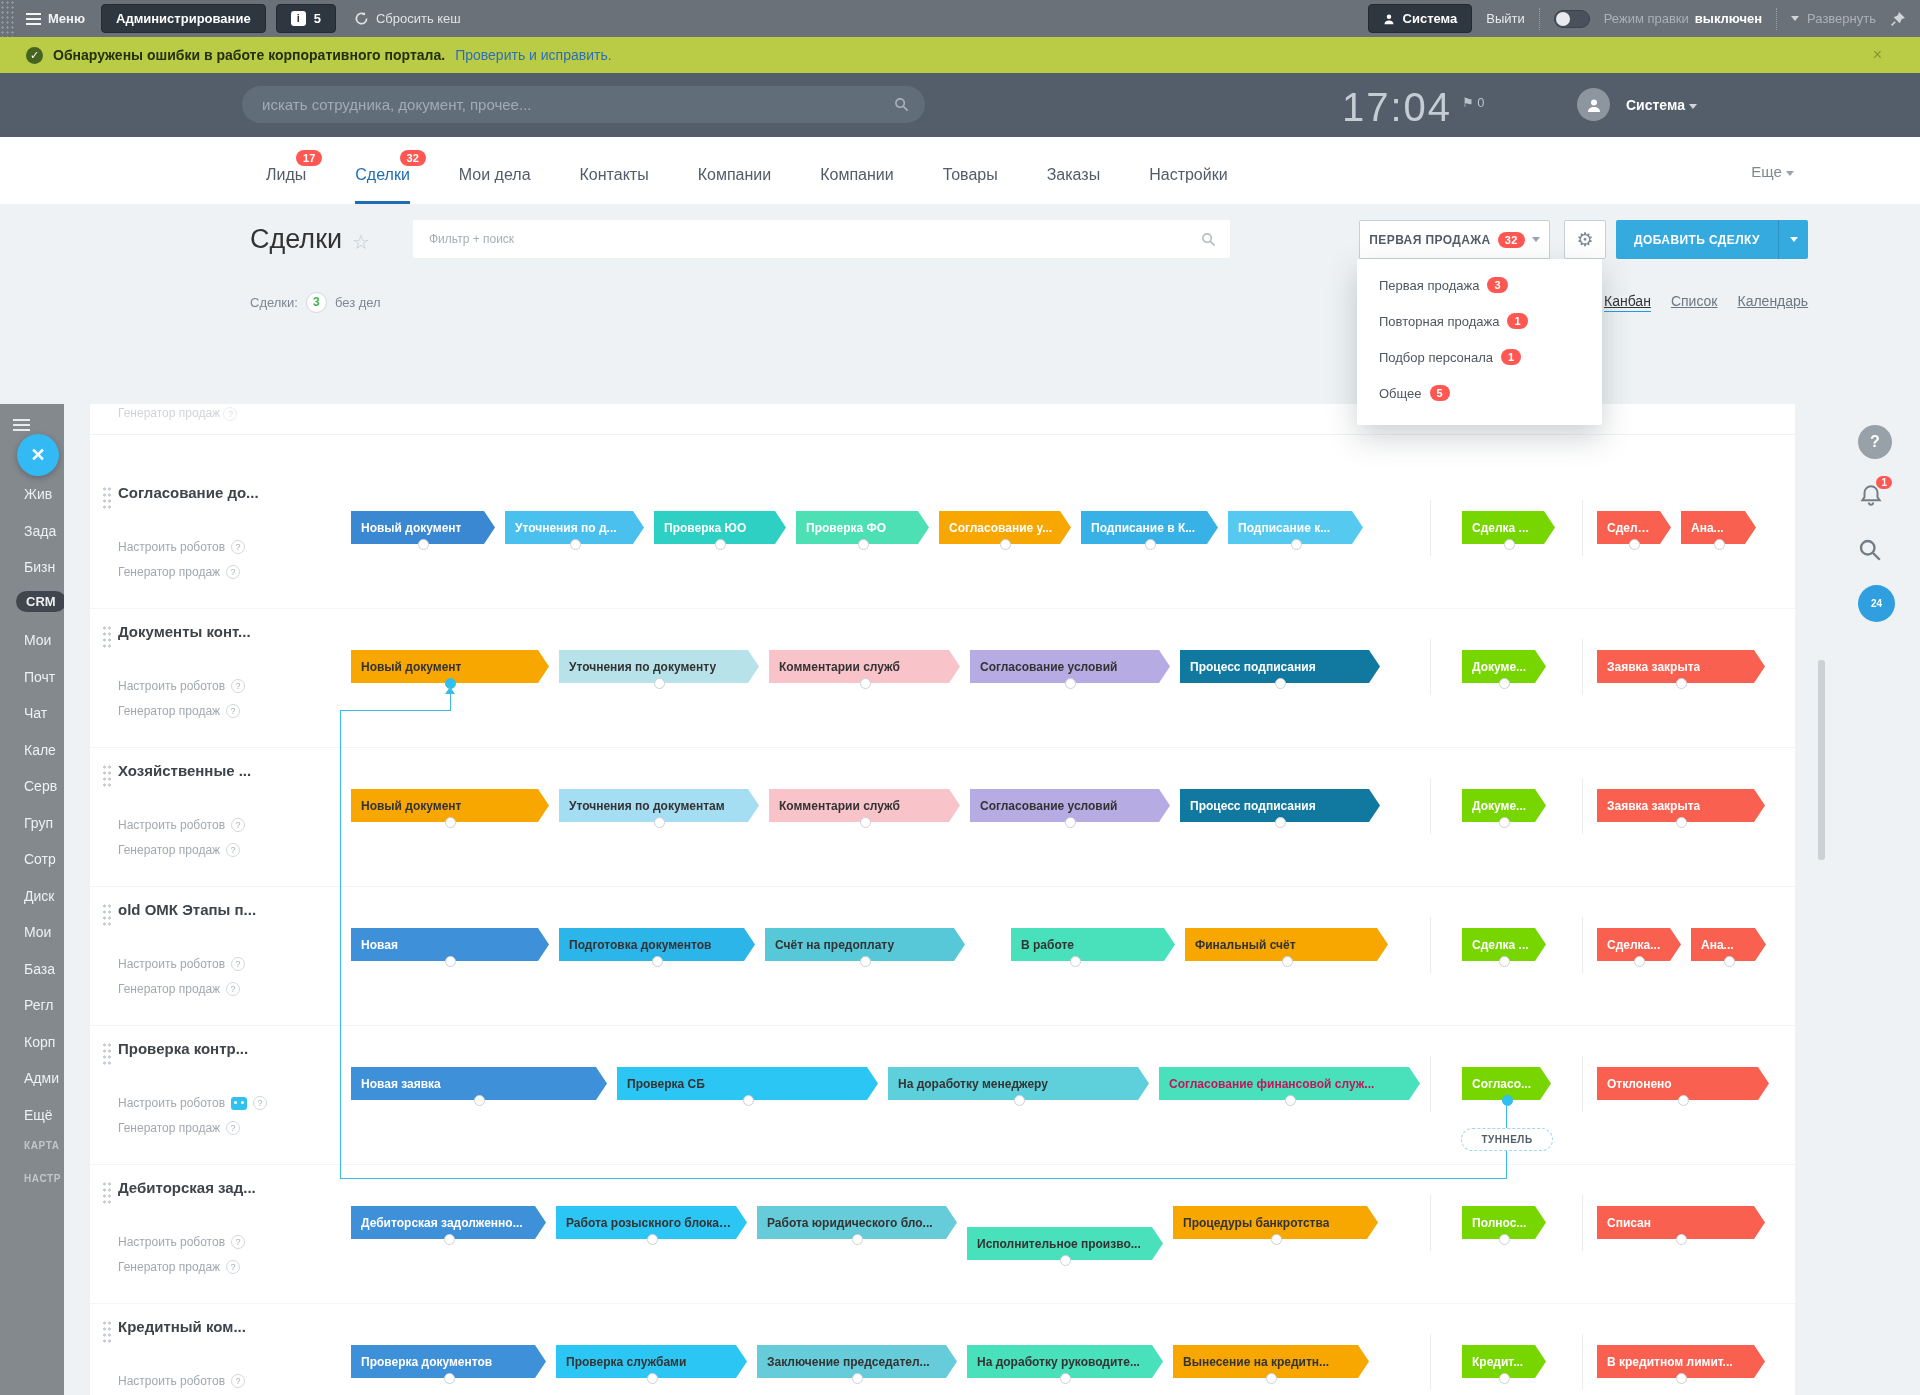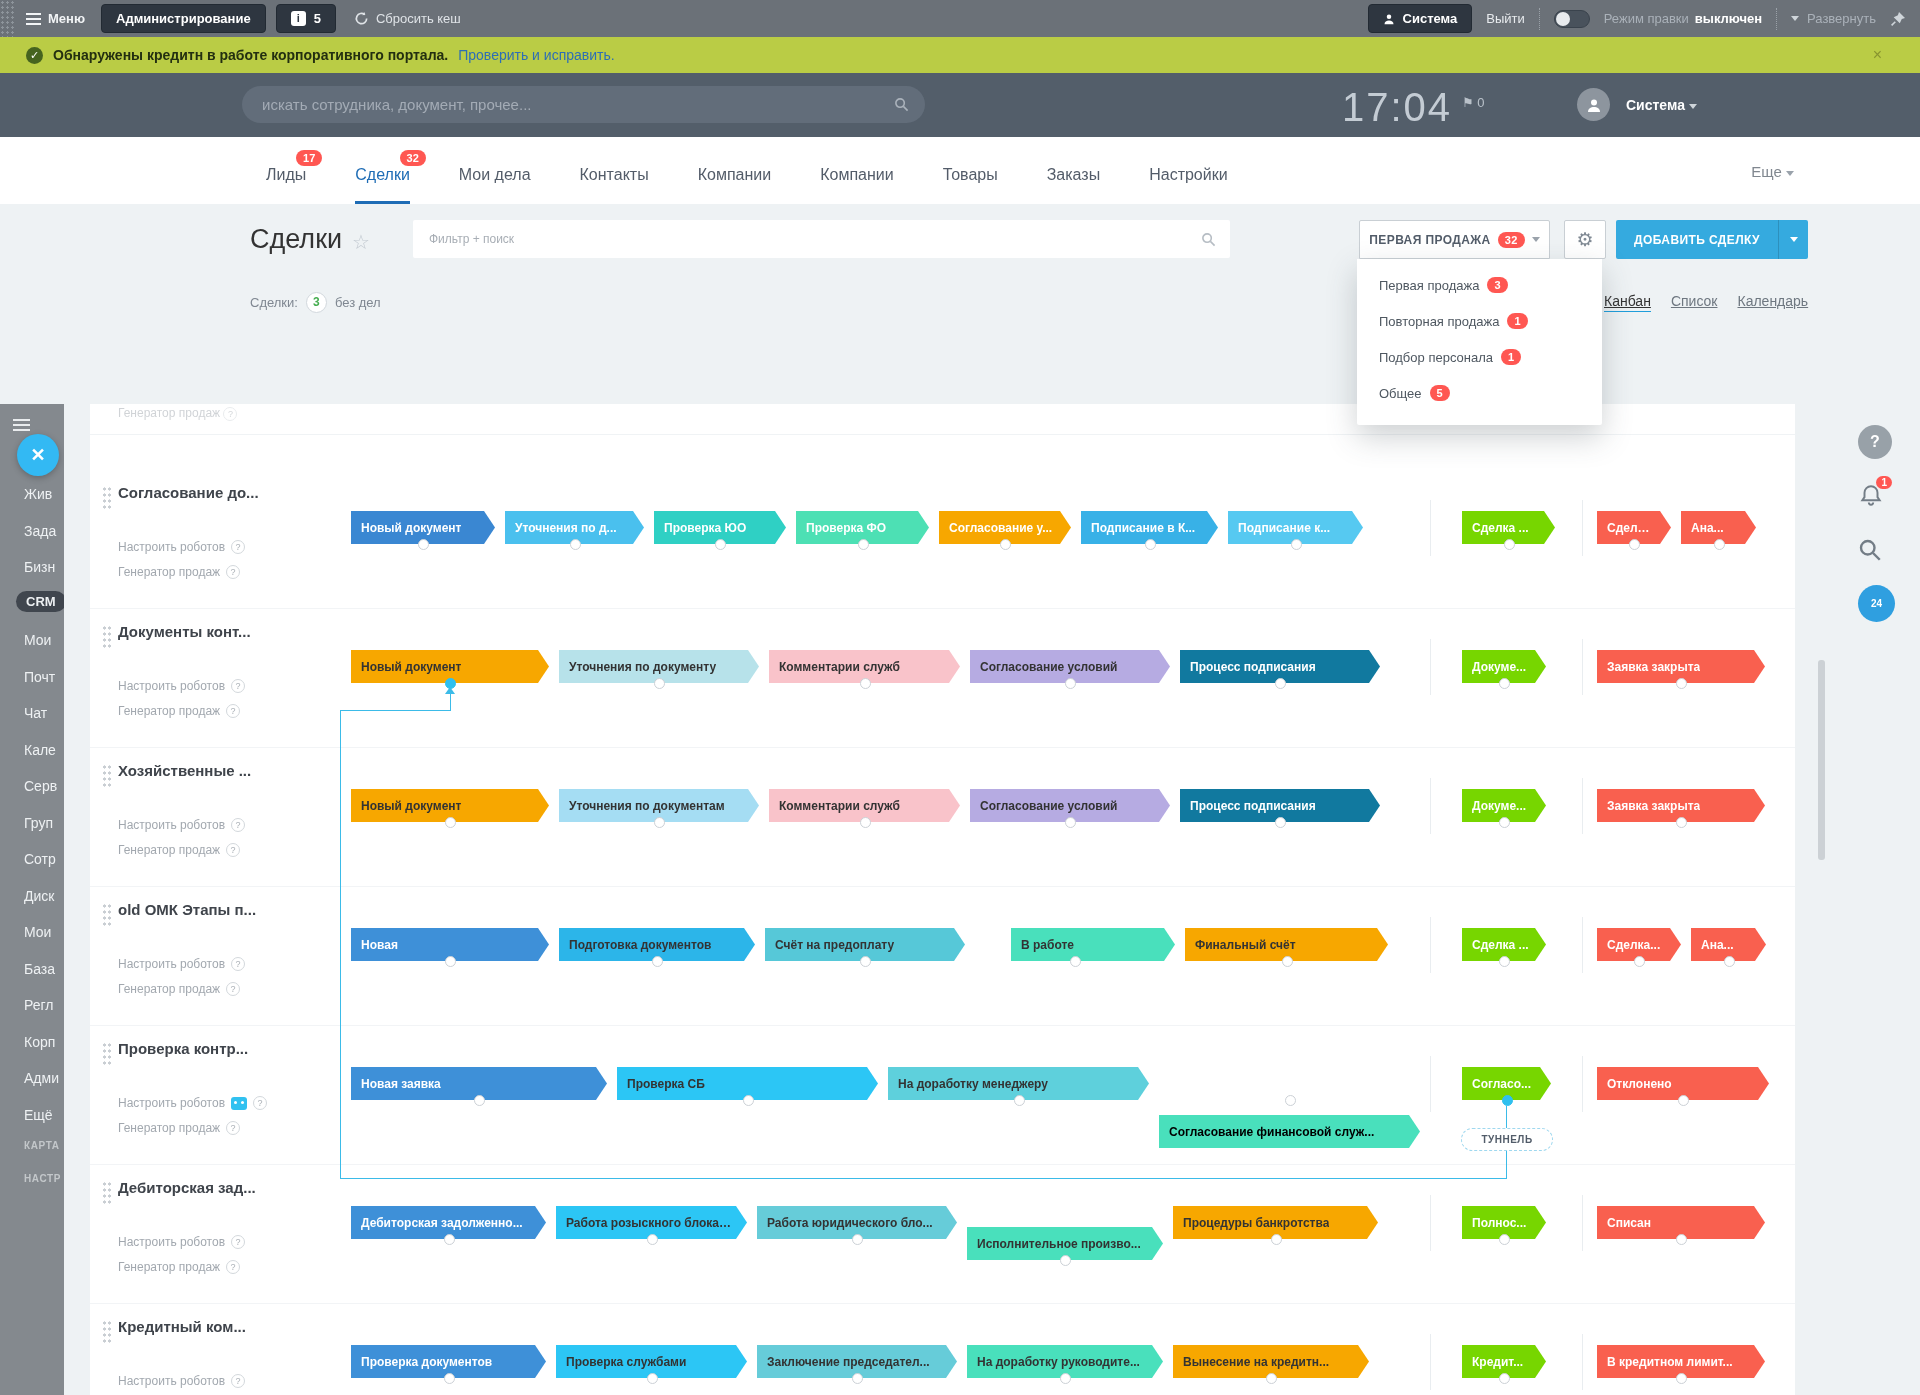"Обнаружены кредитн в работе" span.alert-text { text: кредитн -> ошибки }
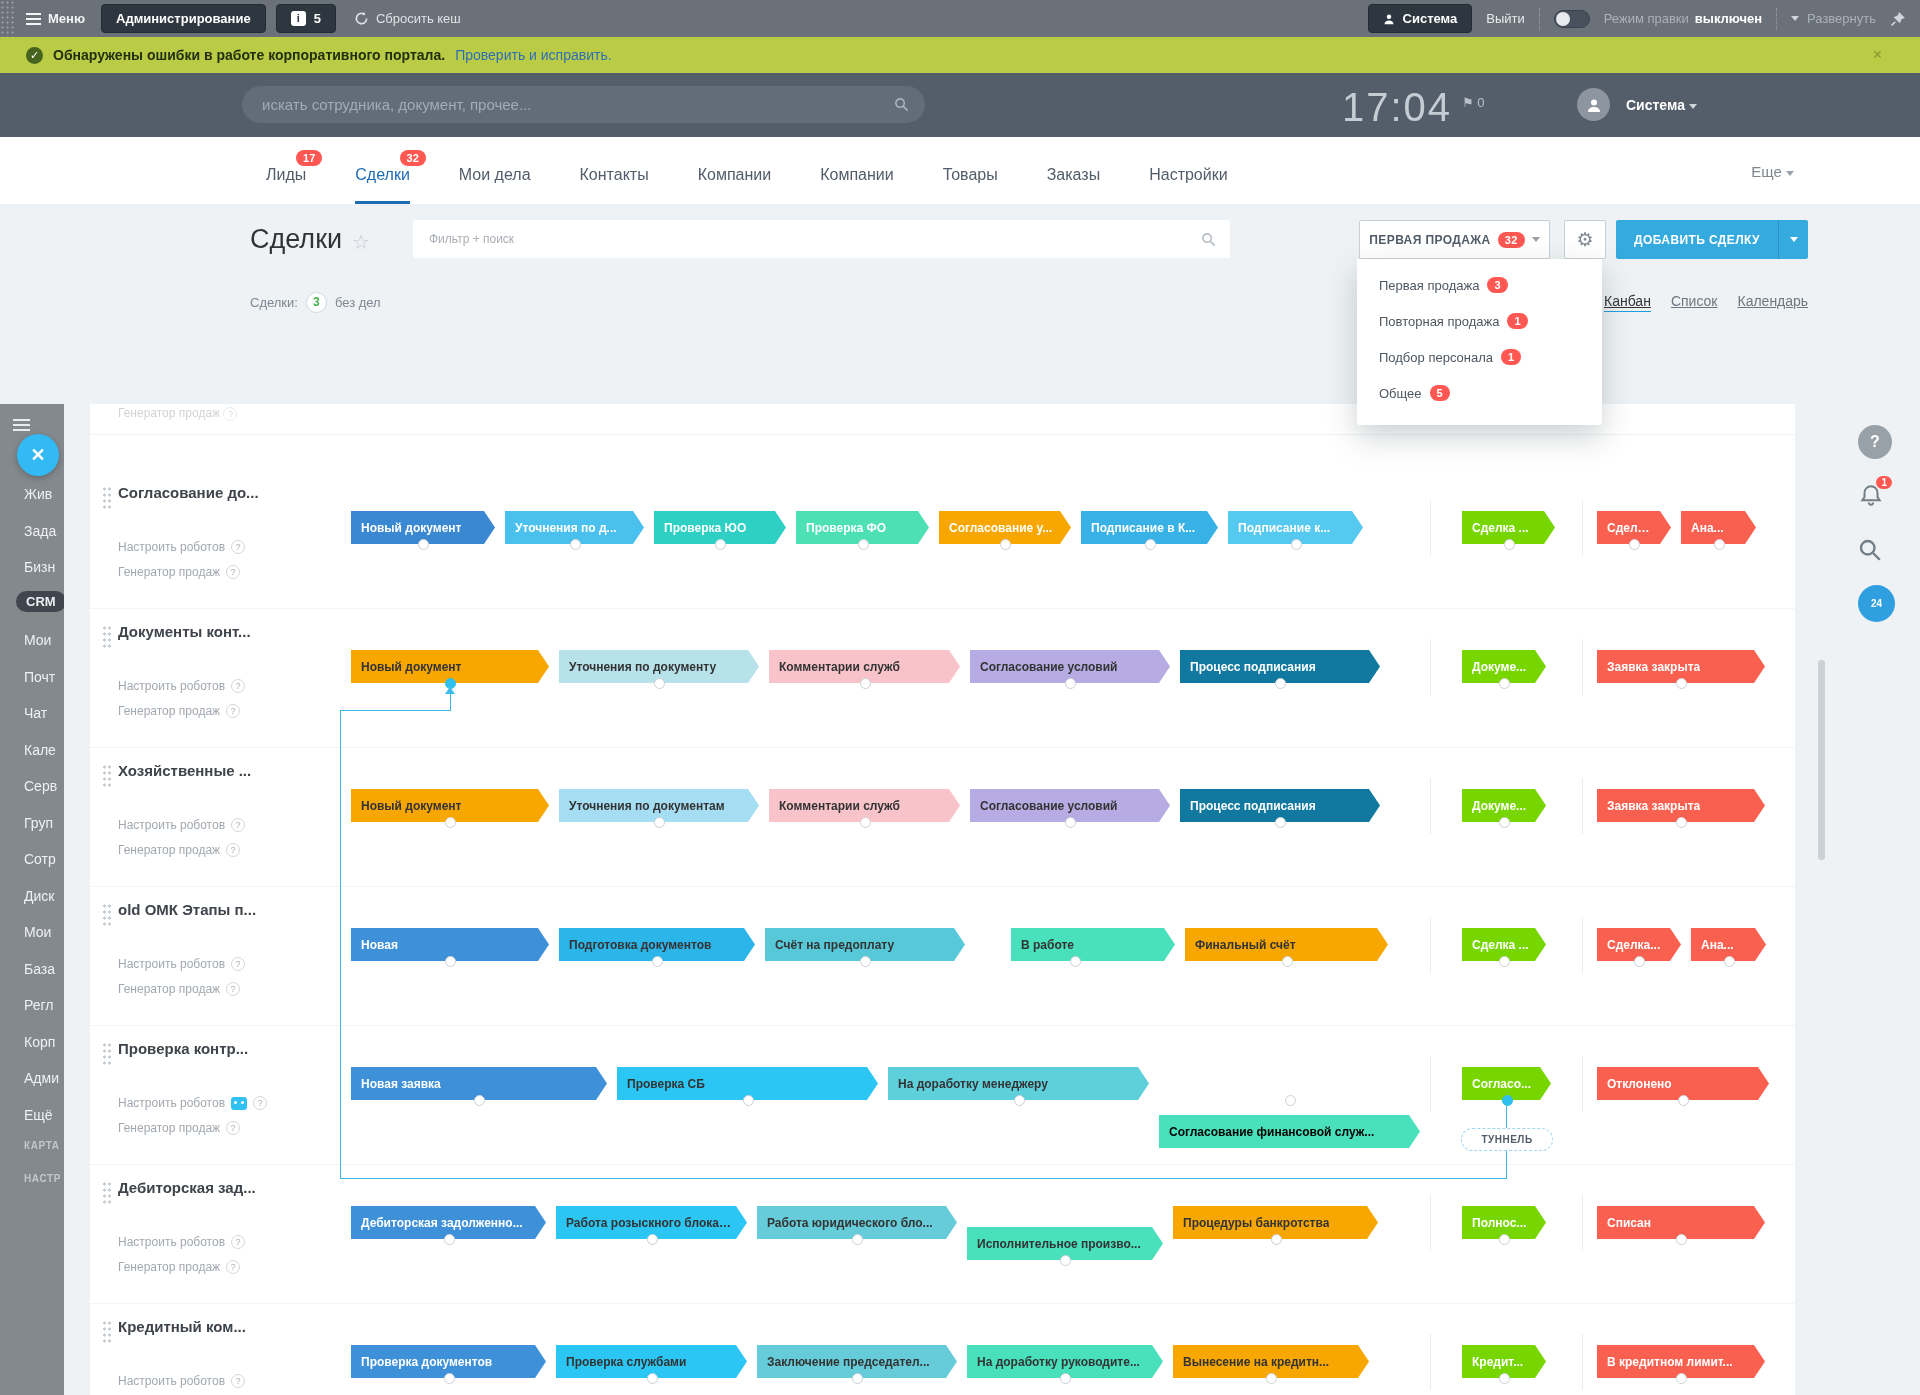"Согласование финансовой служ..." div.stage-arrow { color: #000000 -> #be185d; margin-top: 48px -> none }
